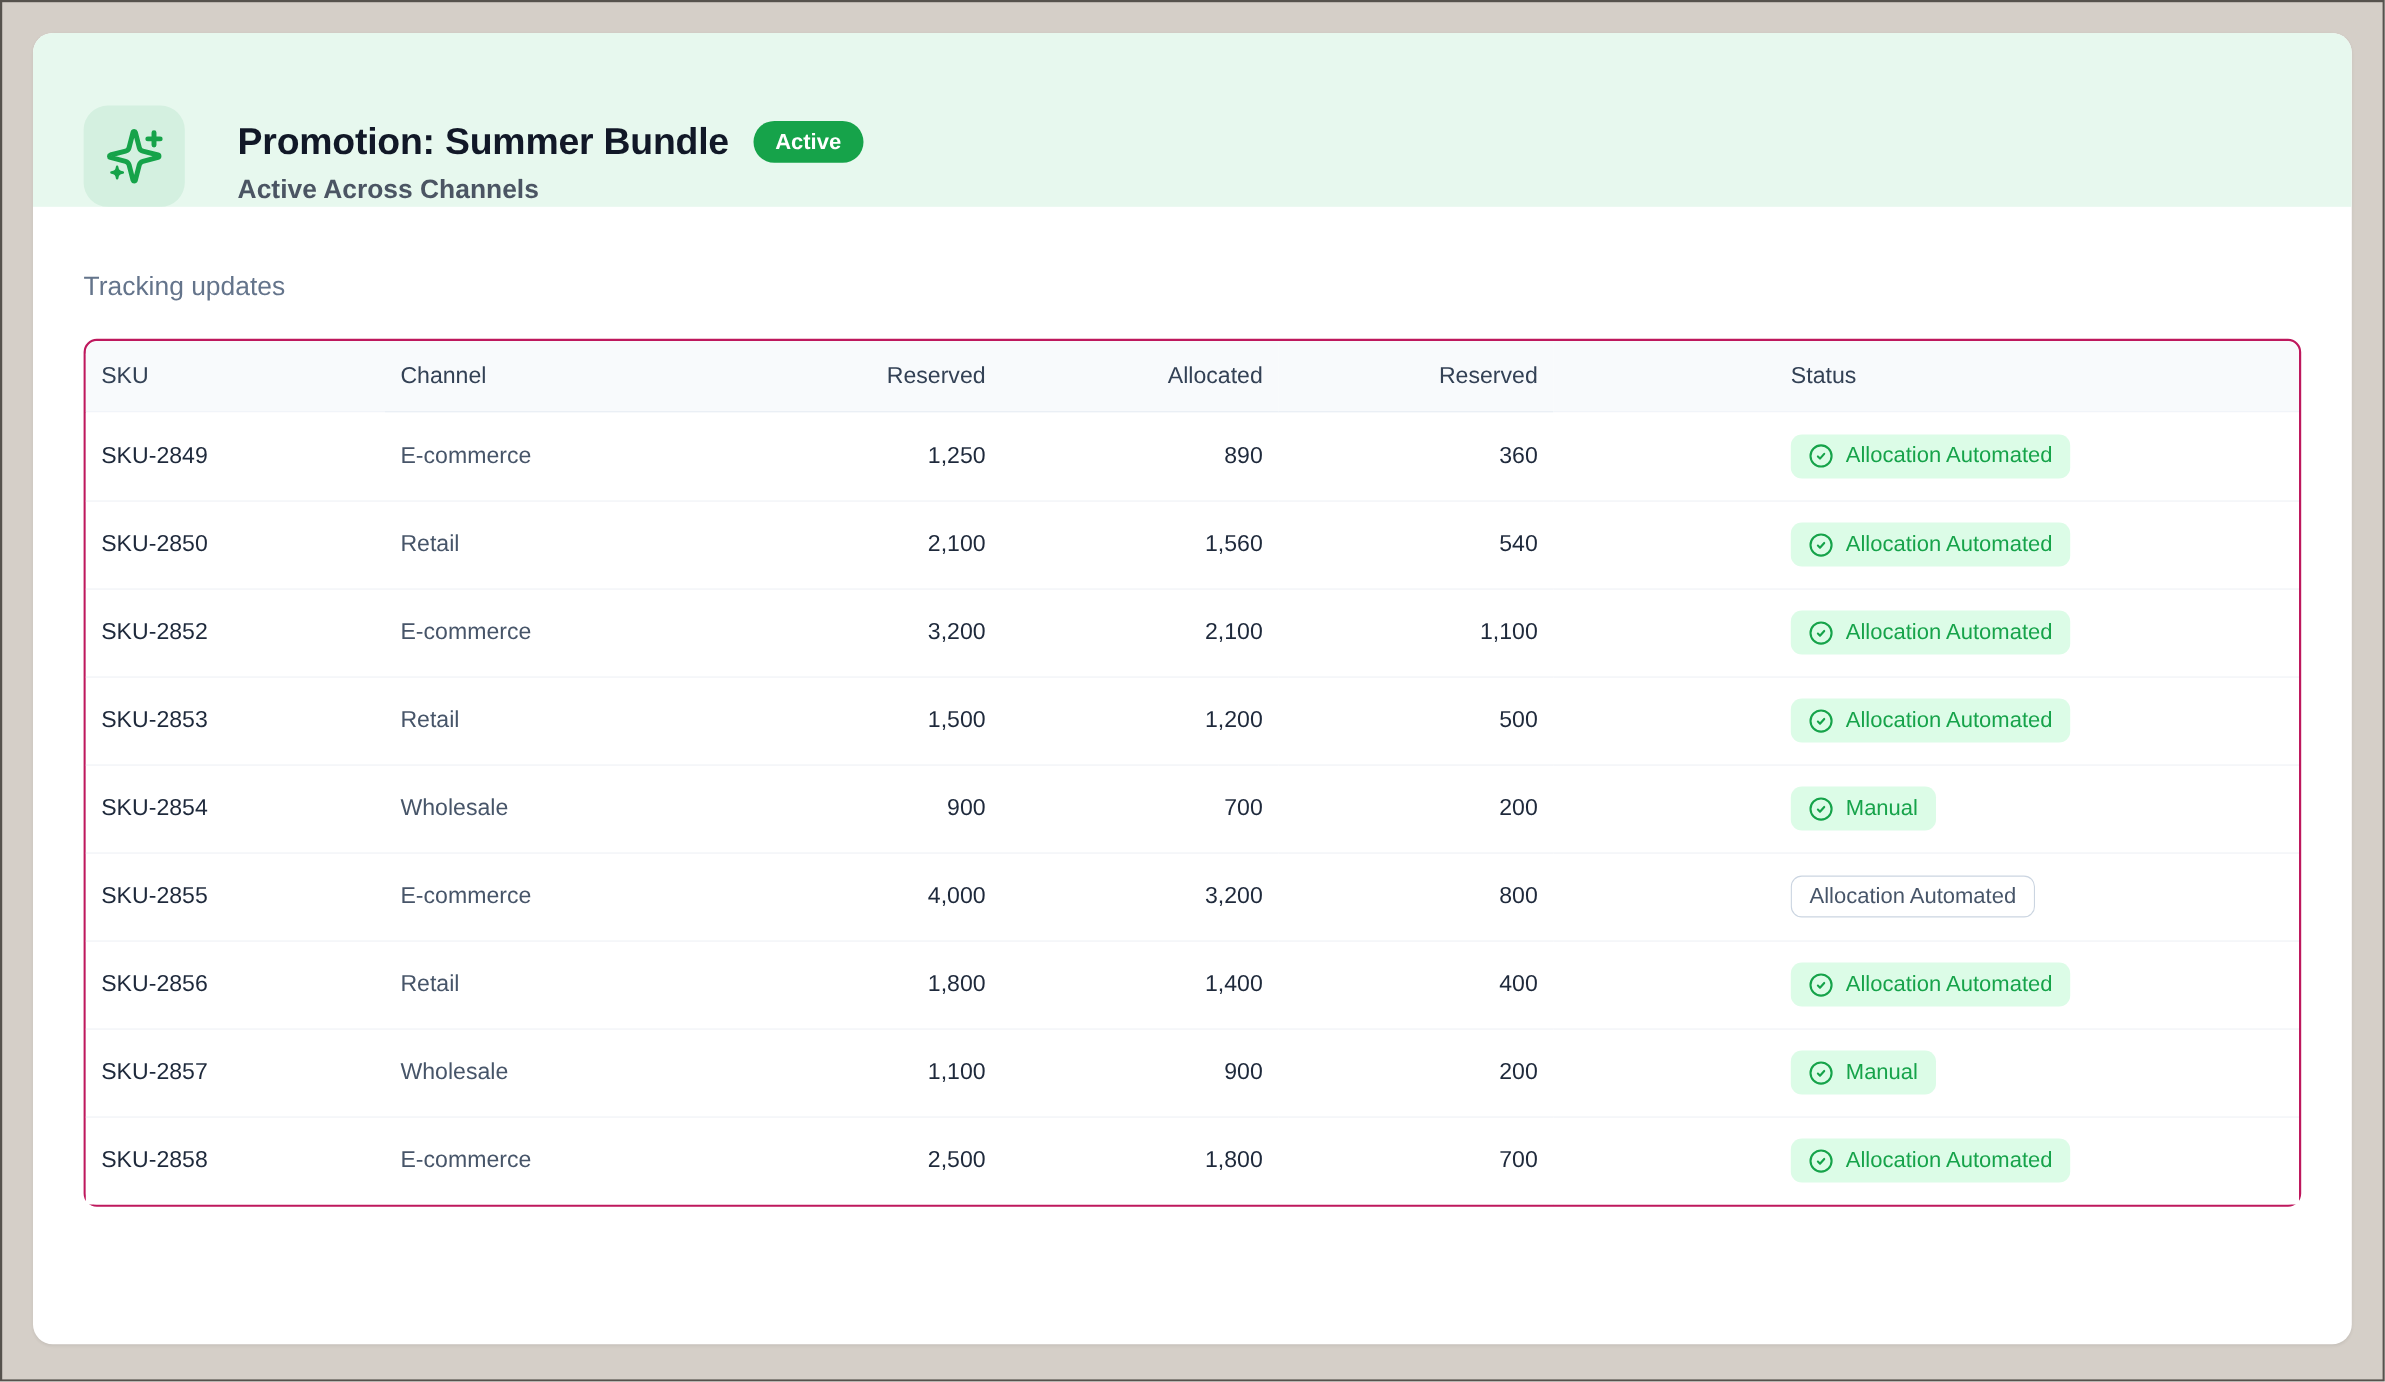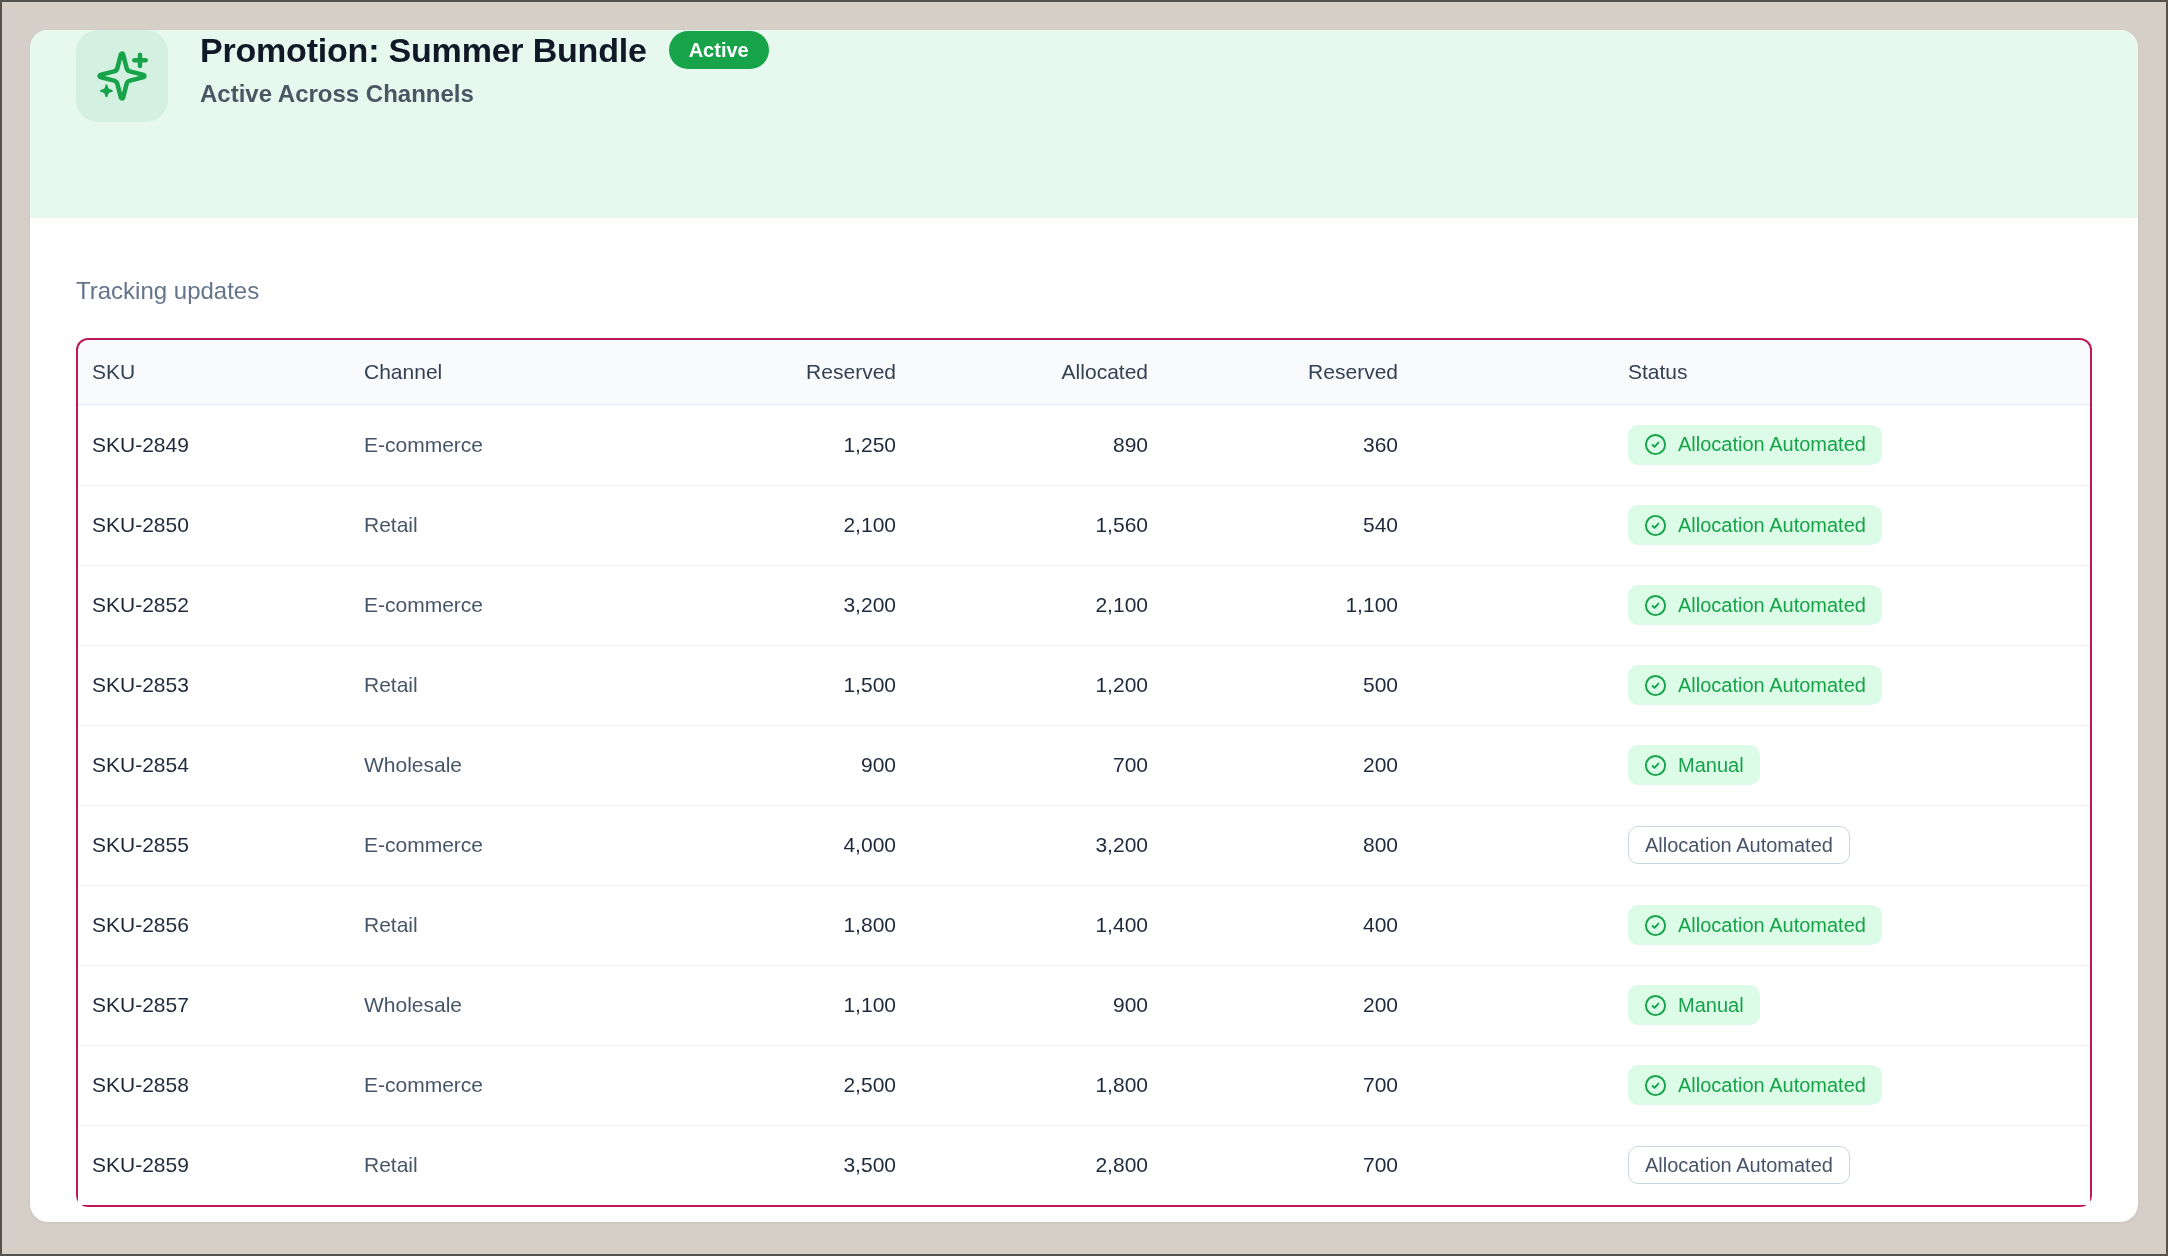"Promotion: Summer Bundle" .hero { align-items: flex-start -> flex-end; gap: none -> 16px; height: 188px -> 158px }
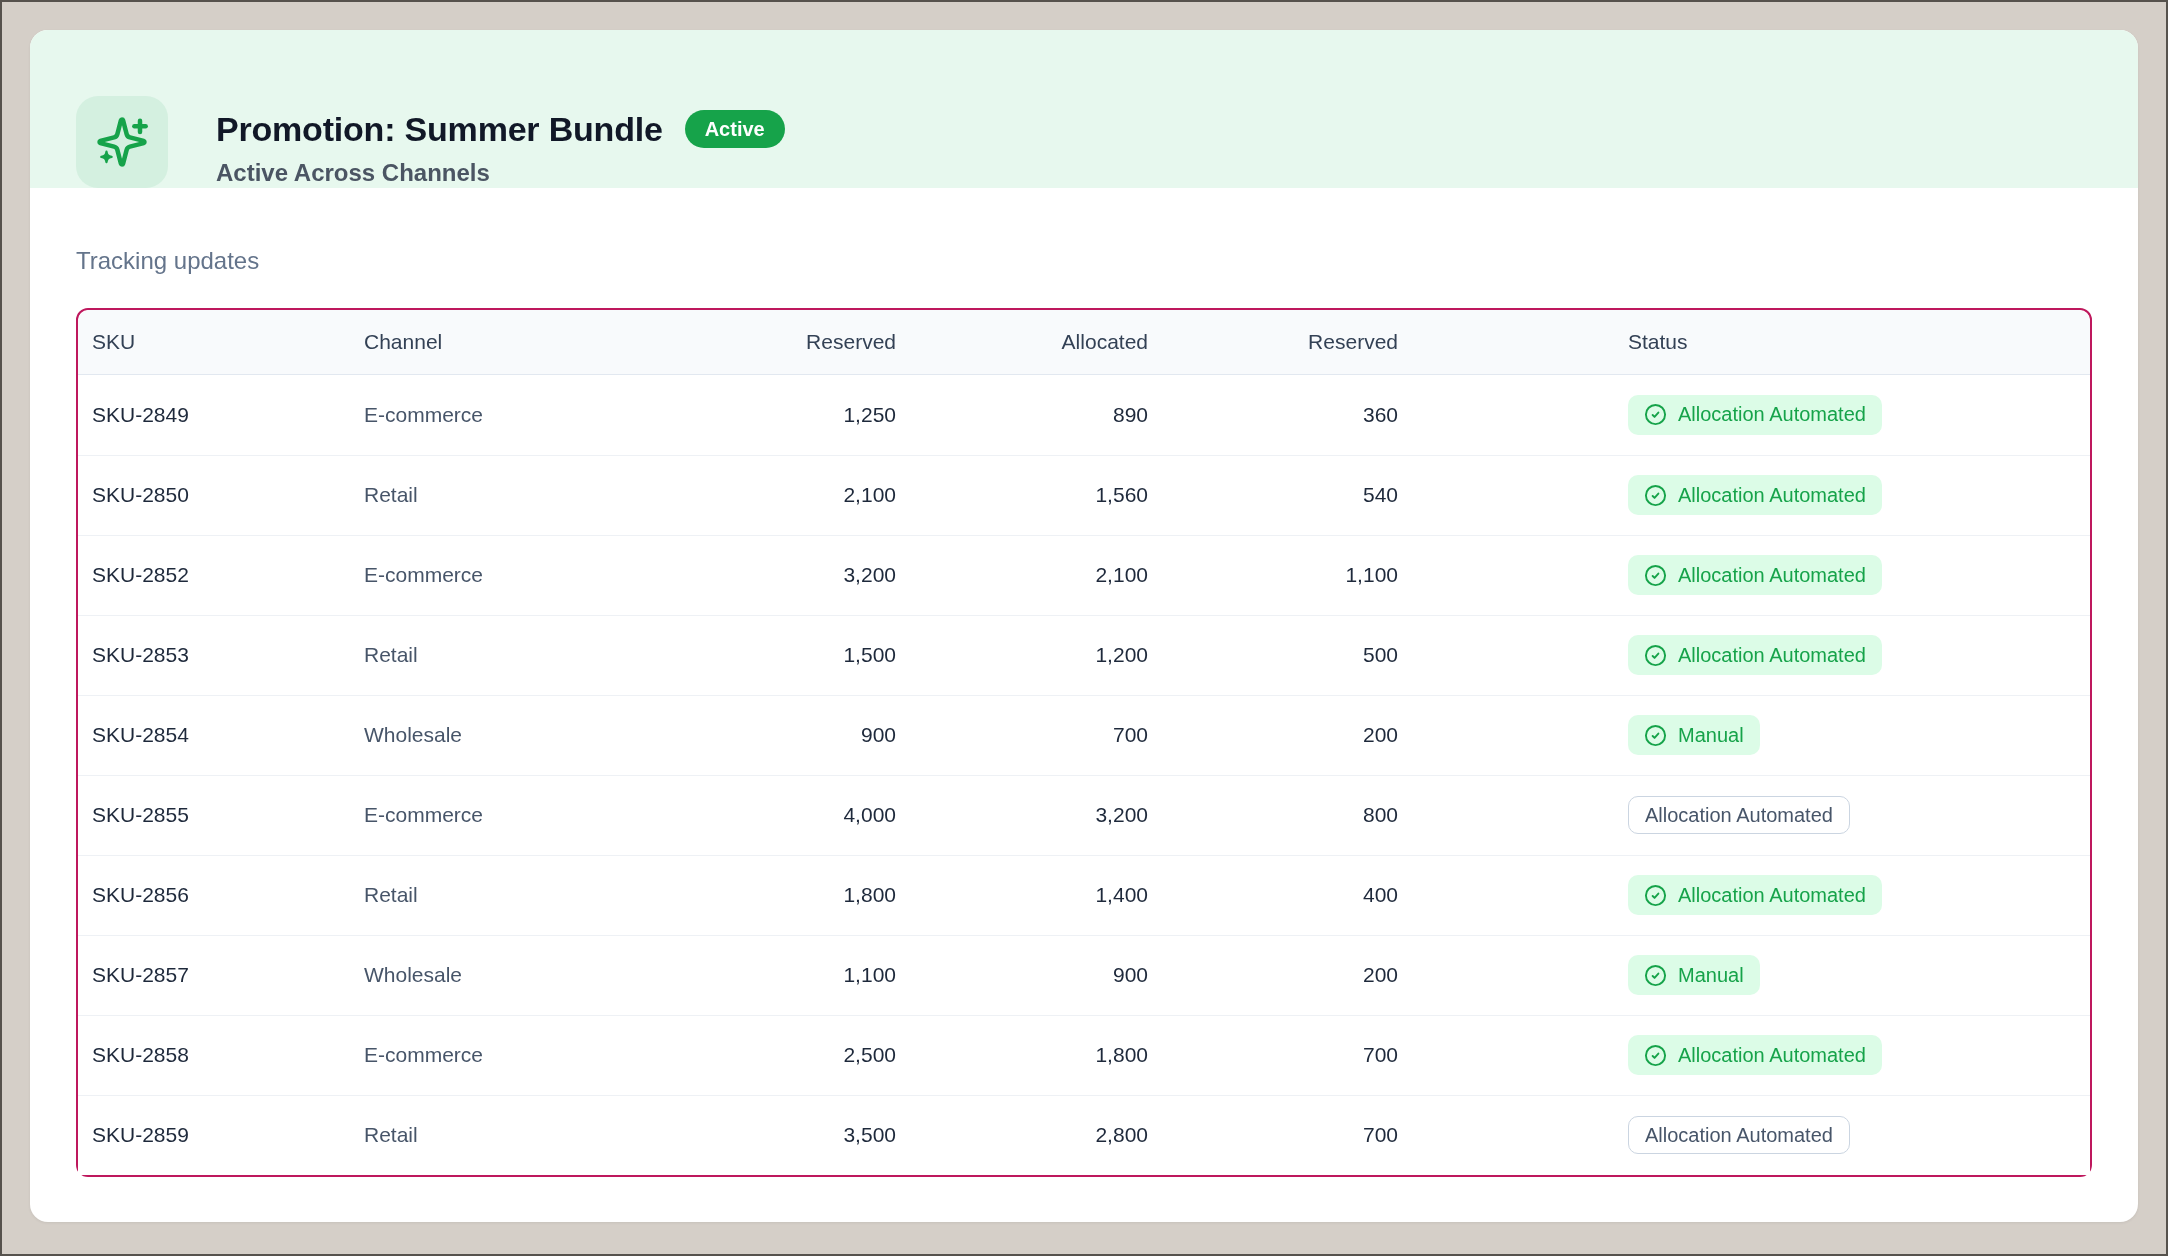"SKU-2859" tr { html: <tr> <td>SKU-2859</td> <td>Retail</td> <td>3,500</td> <td>2,800</td> <td>700</td> <td> <span> <span>Allocation Automated</span> </span> </td> </tr> -> none }
